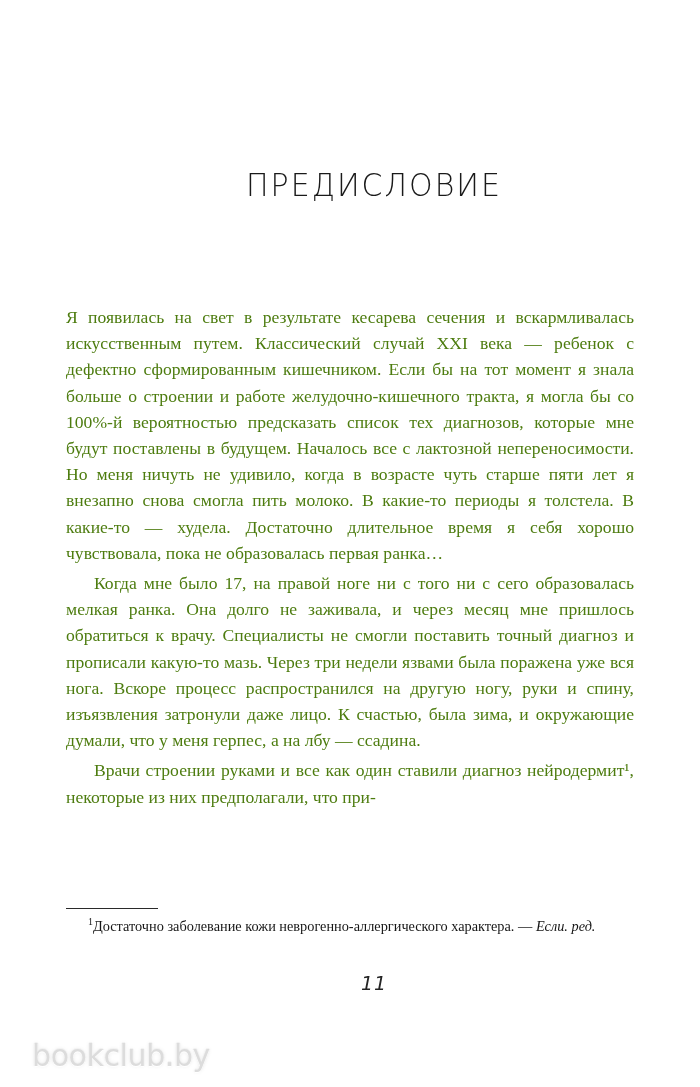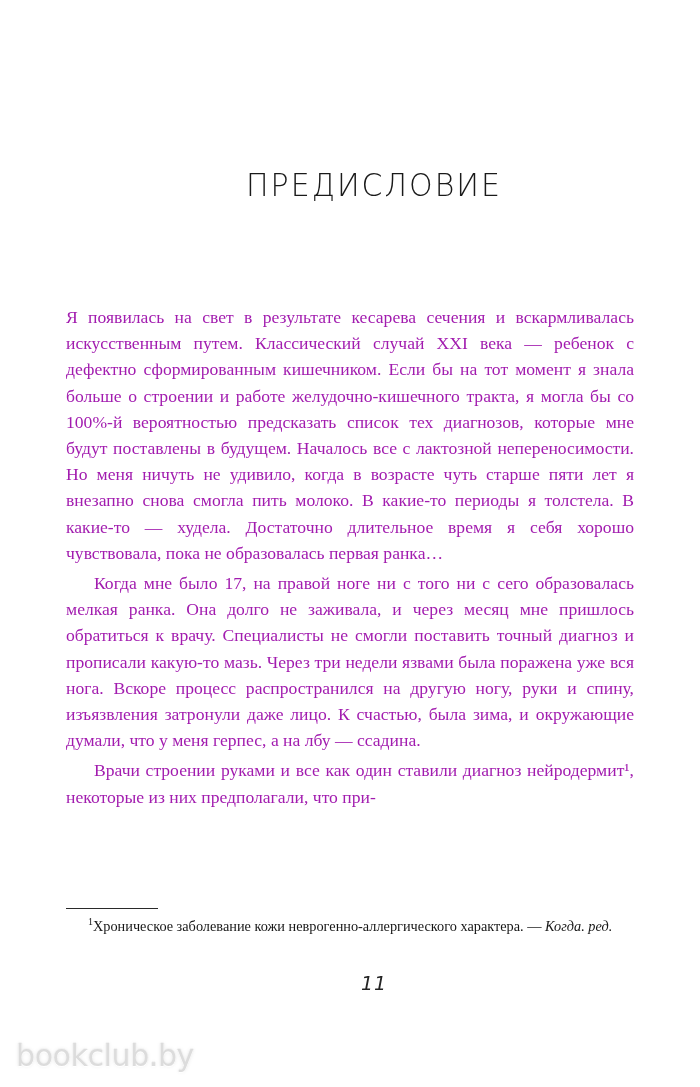"Я появилась на свет в" .para { color: #a21caf -> #4d7c0f }
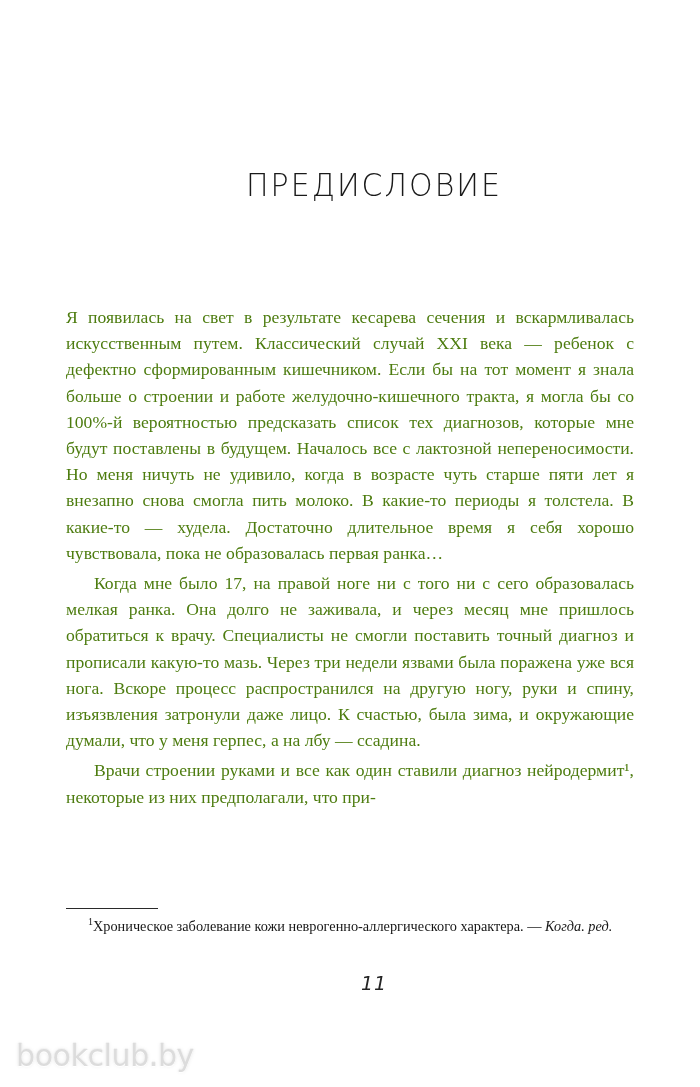"Хроническое заболевание кожи" span { text: Хроническое -> Достаточно }
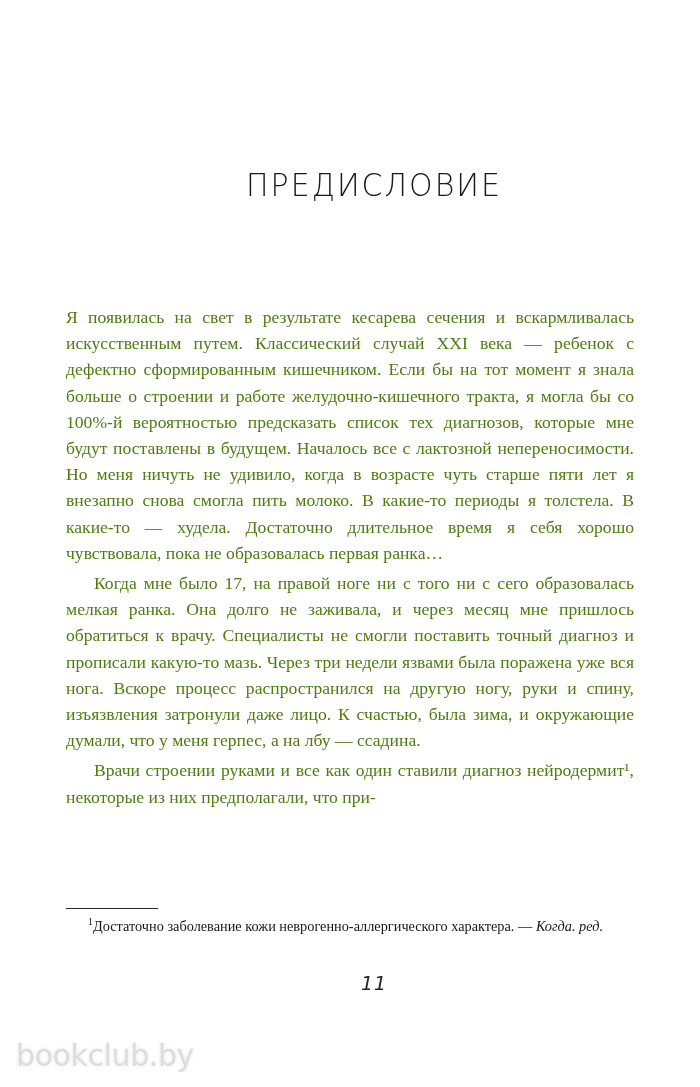"Когда. ред." span.fn-source { text: Когда -> Если }
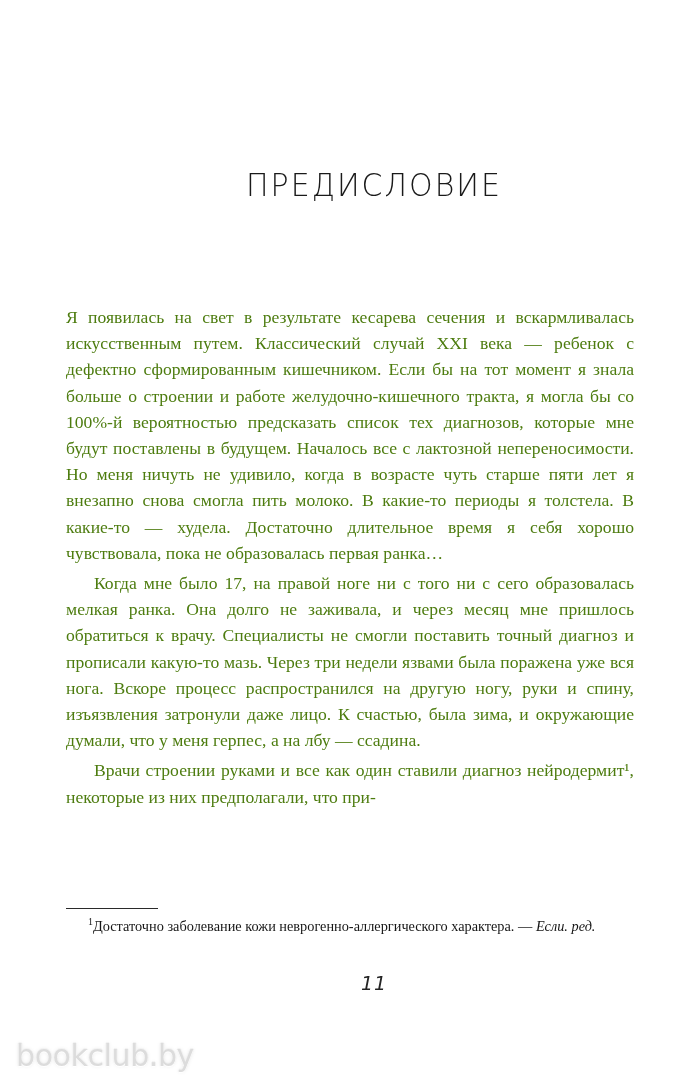"bookclub.by" .watermark { left: 16px -> 32px }
